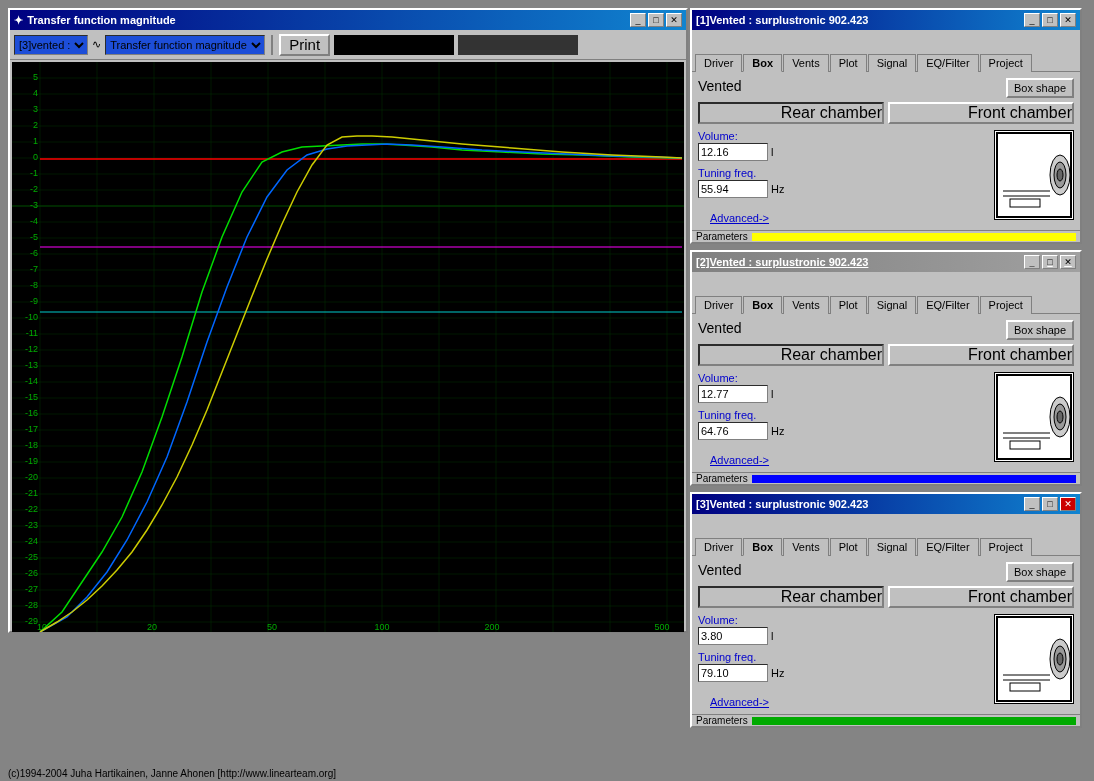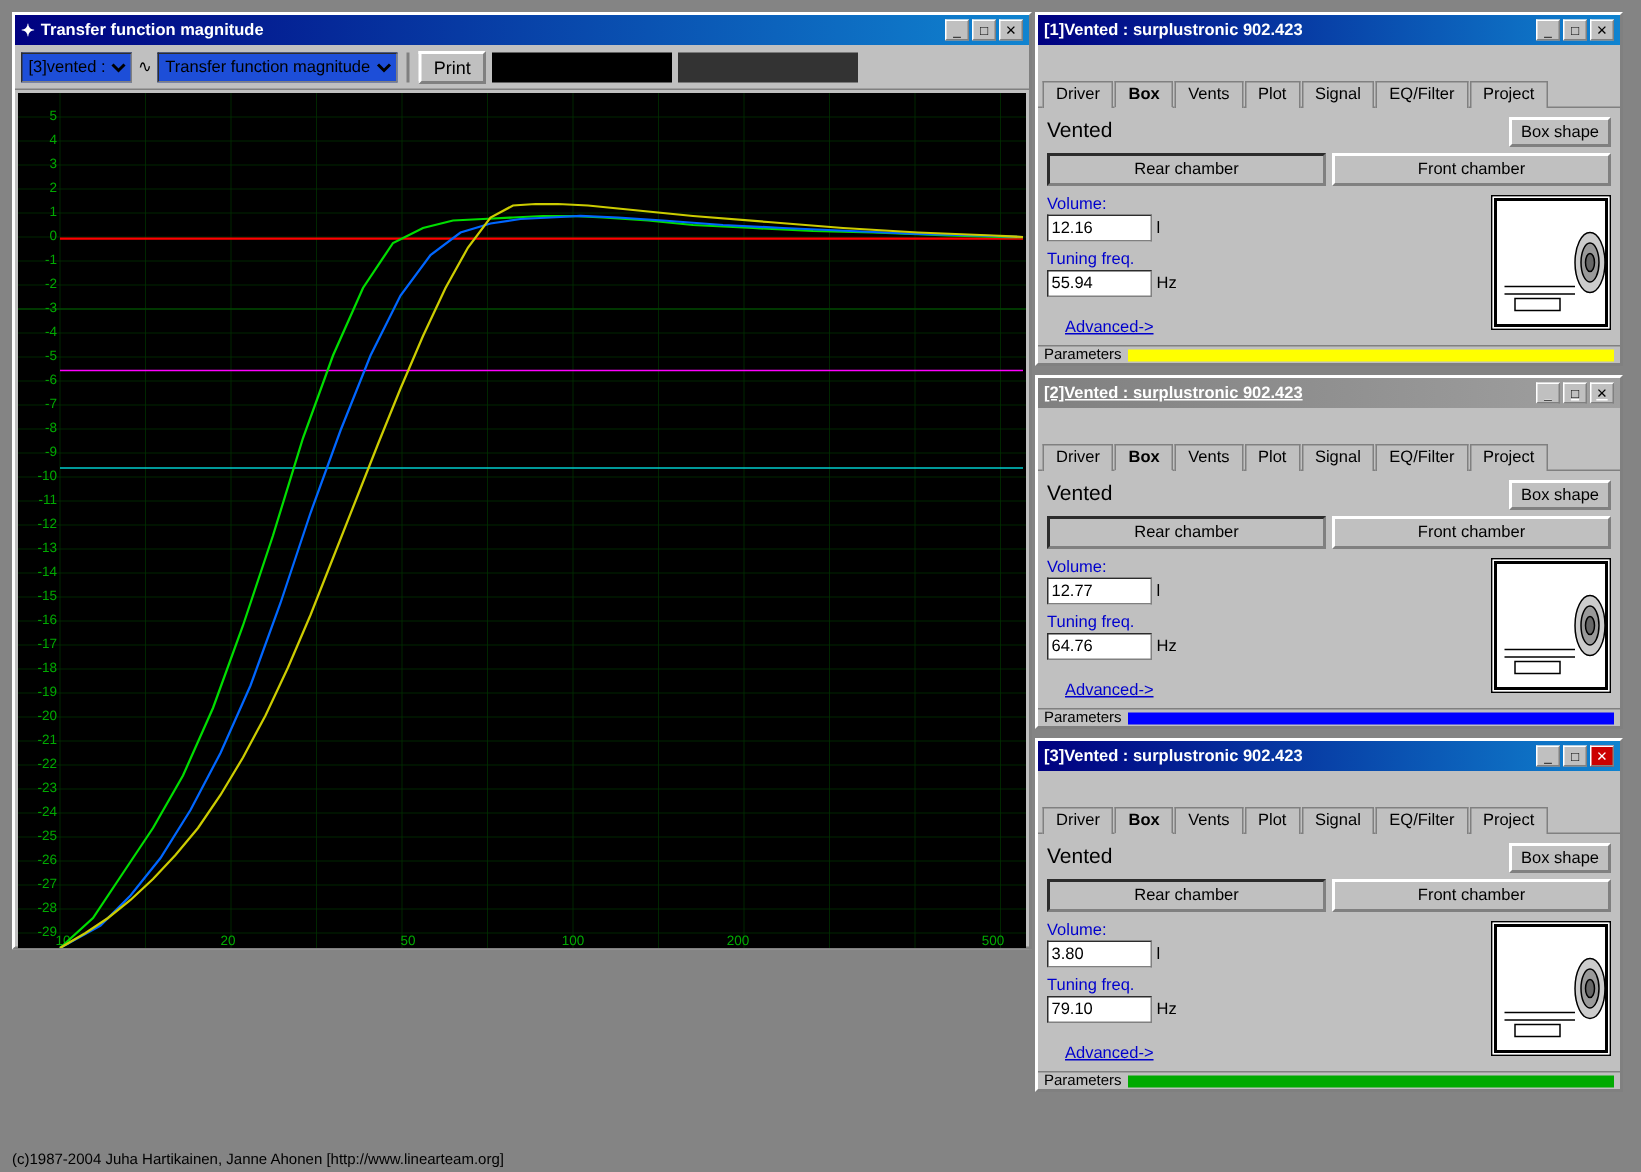"Print" .toolbar-btn { font-size: 12px -> 15px }
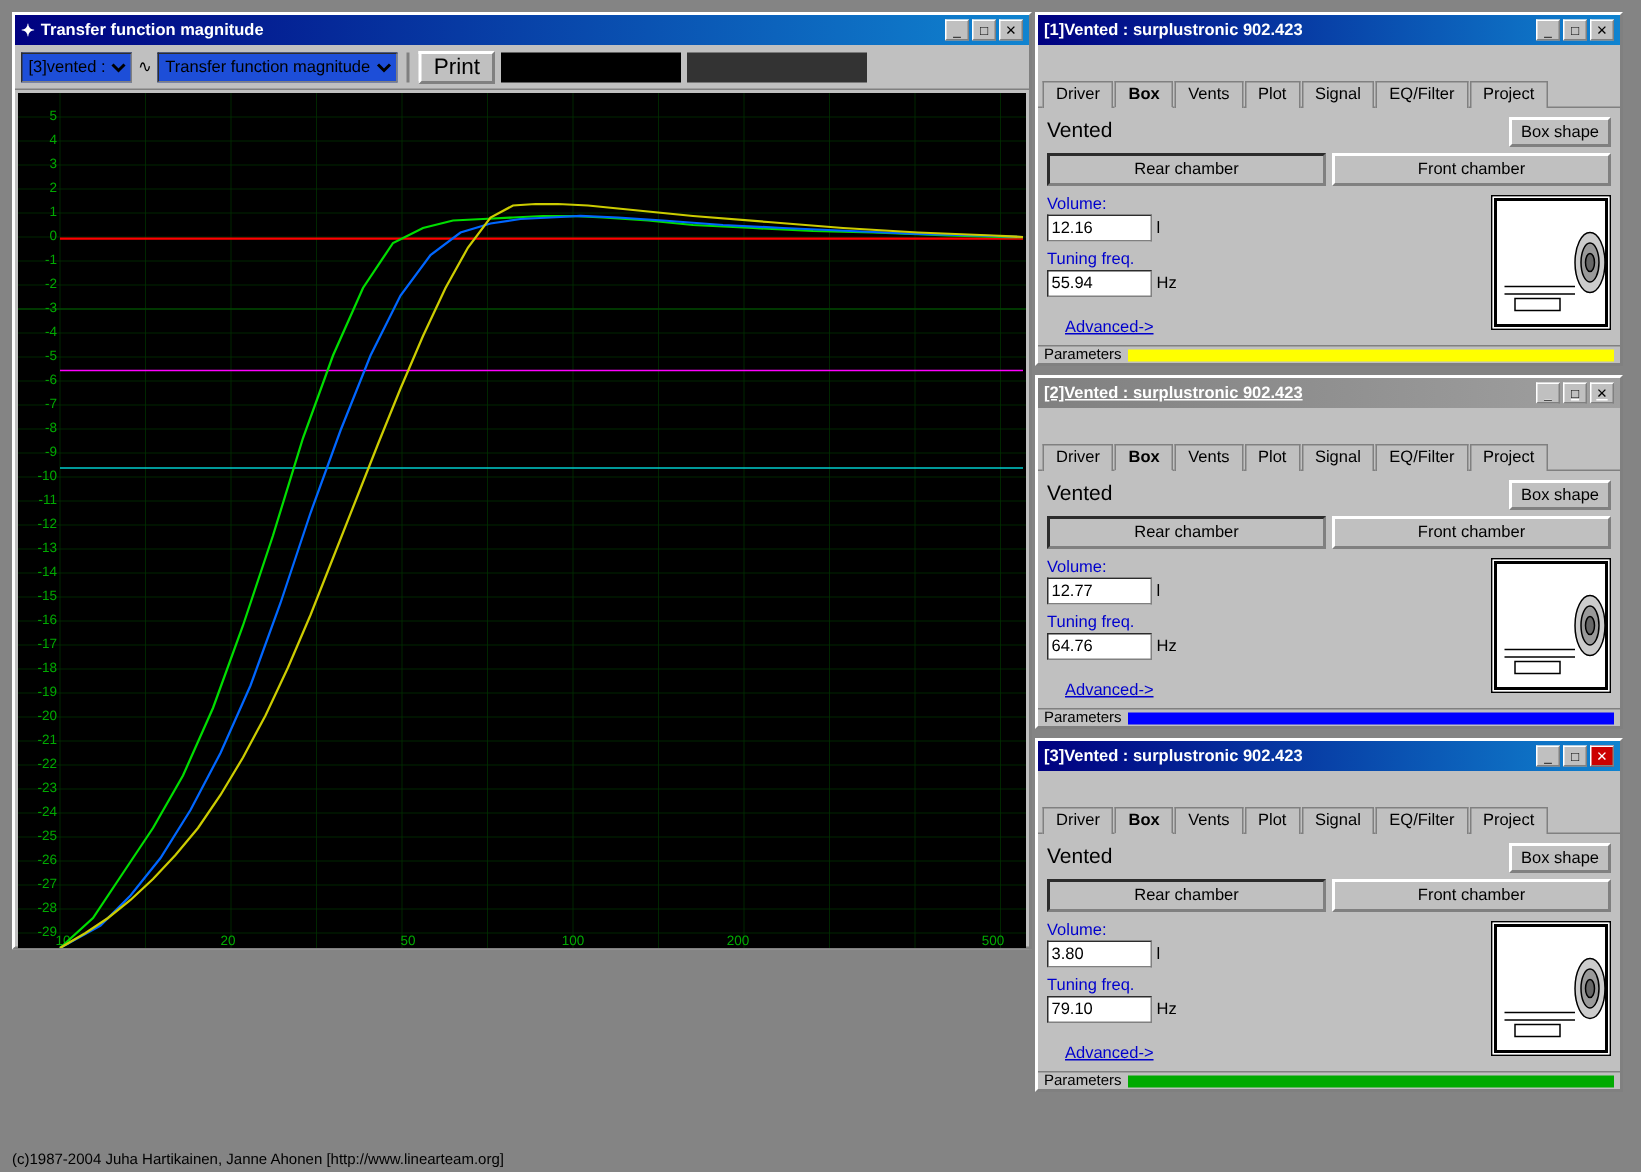"Rear chamber" .chamber-btn { font-size: 11px -> 16px; text-align: center -> right }
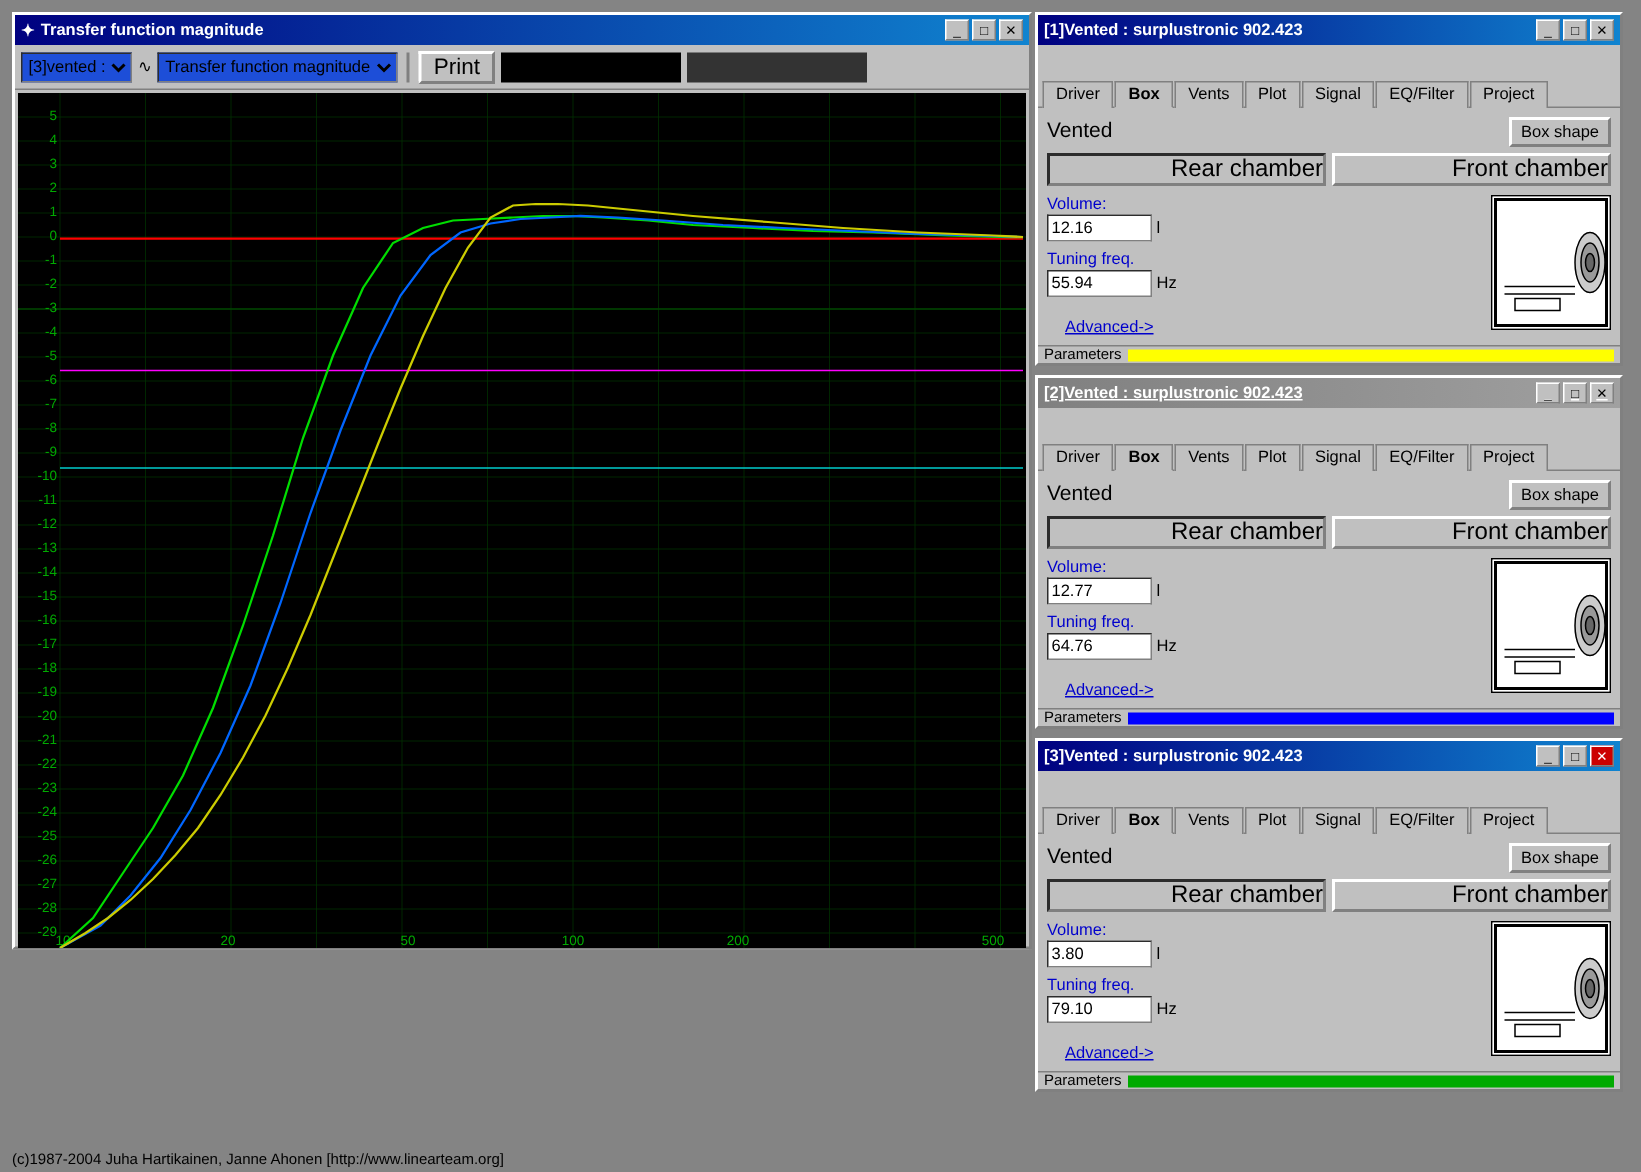"(c)1987-2004 Juha Hartikainen, Janne" span { text: 1987-2004 -> 1994-2004 }
